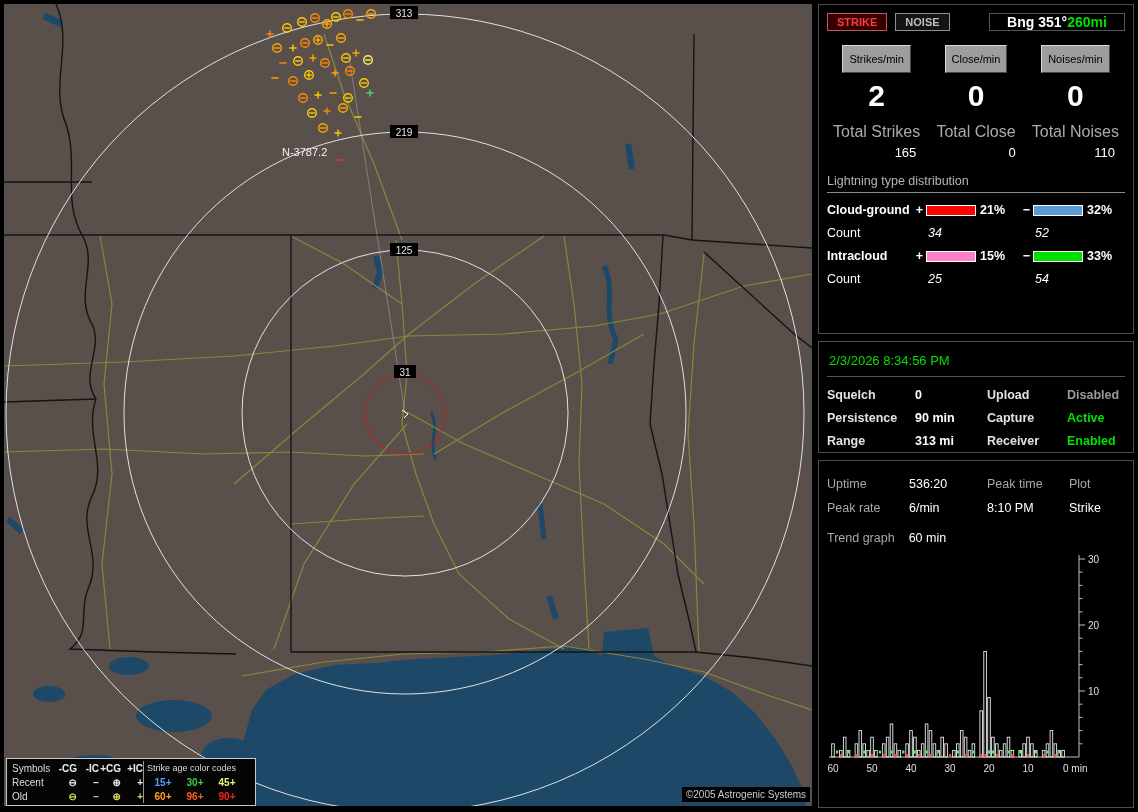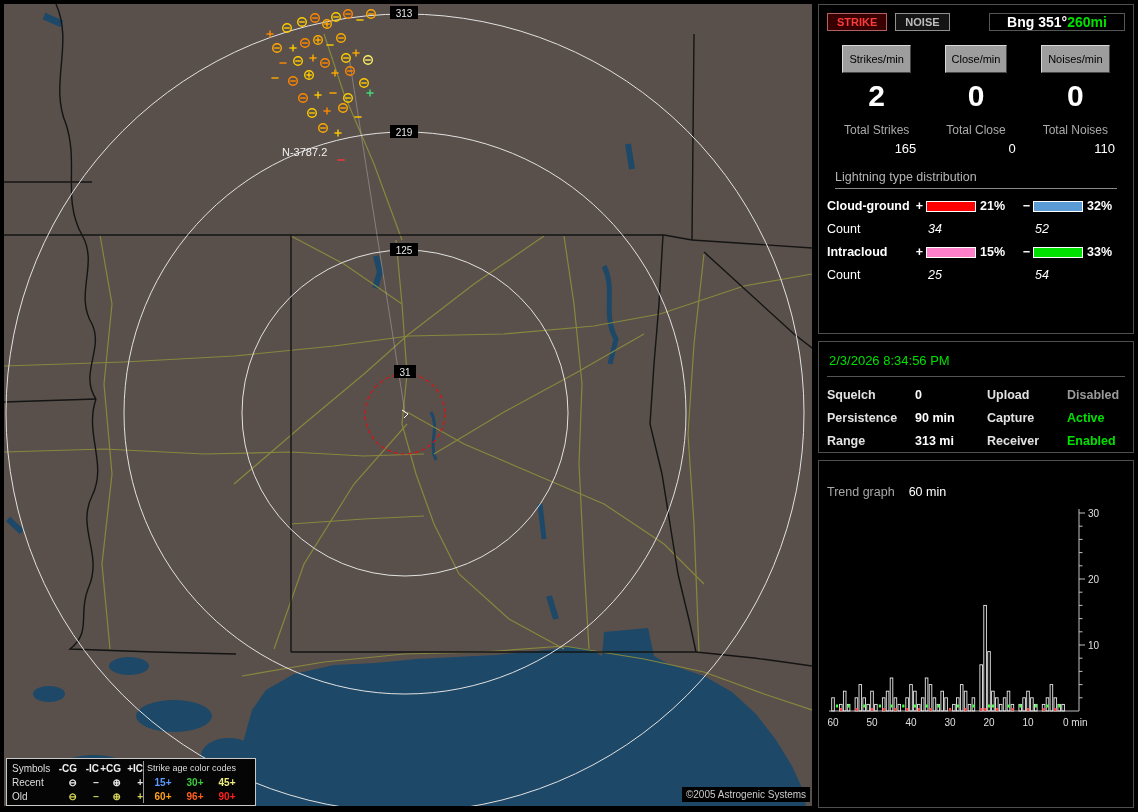"Total Strikes" .tlabel { font-size: 12px -> 16px }
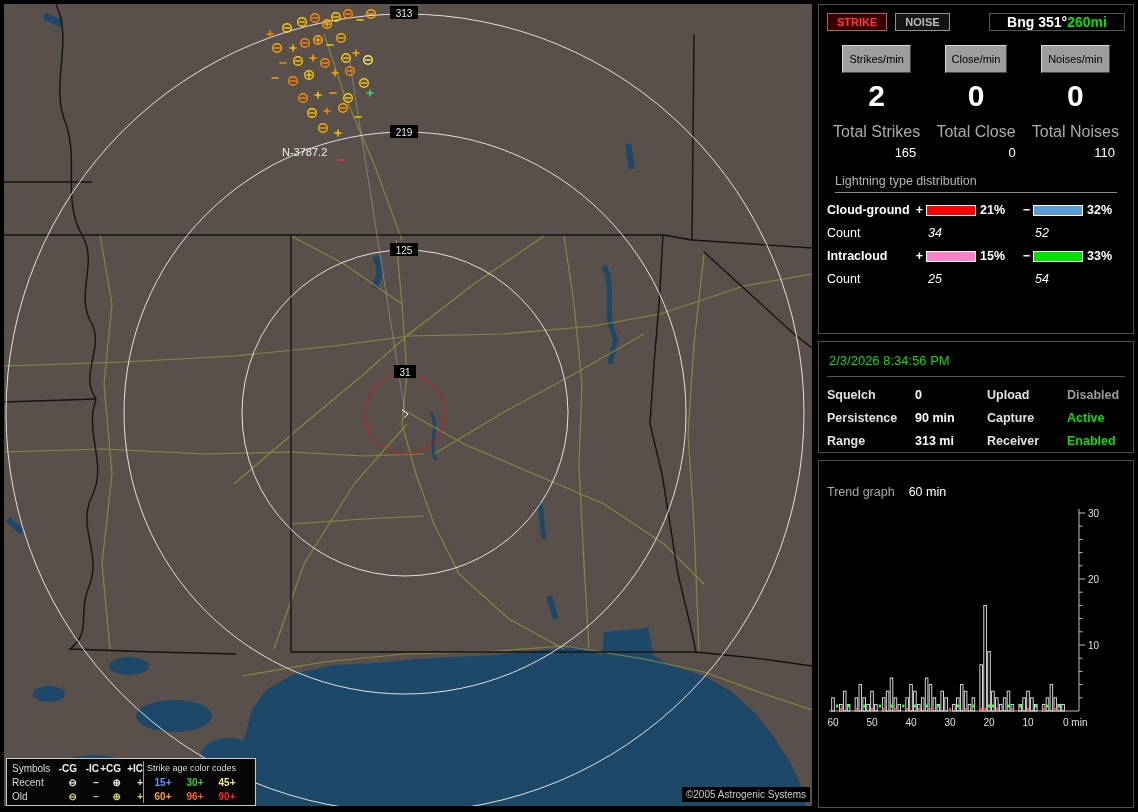"Lightning type distribution" .dist-title { margin: 14px 8px 10px -> 14px 0 10px }
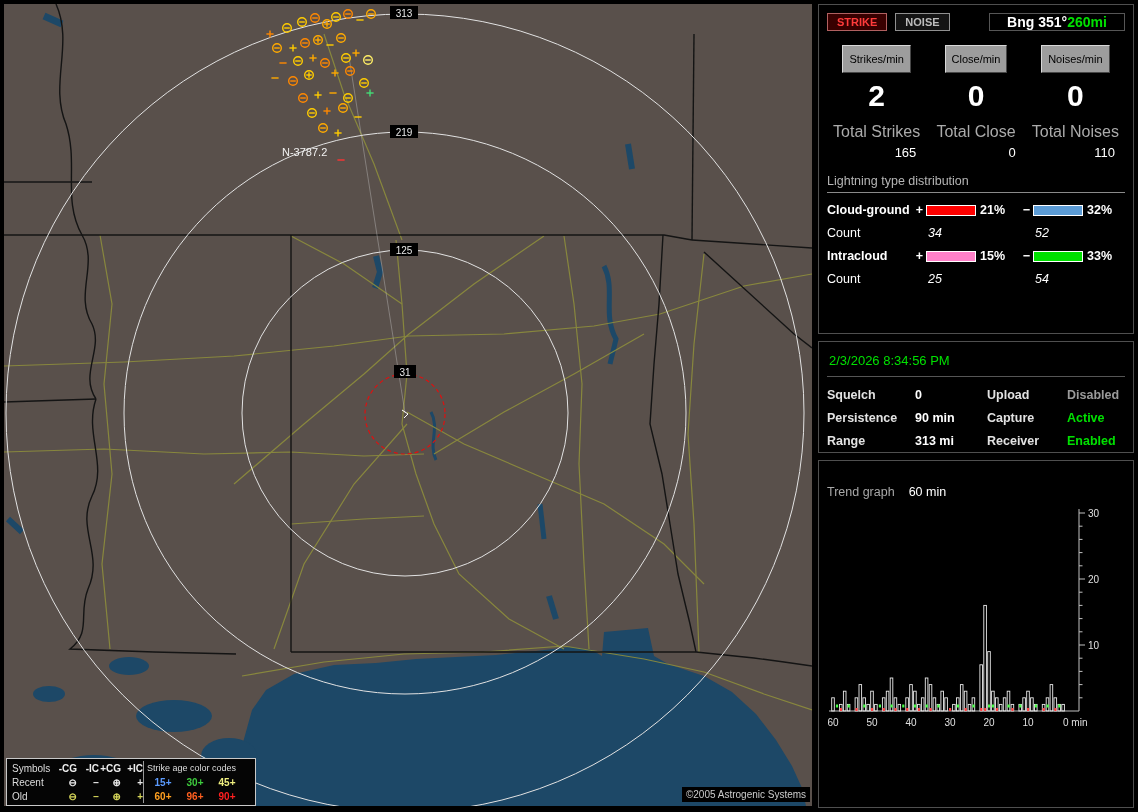"Uptime" div.stats-grid { html: none -> <div> <span>Uptime</span> <span>536:20</span> <span>Peak time</span> <span>Plot</span> <span>Peak rate</span> <span>6/min</span> <span>8:10 PM</span> <span>Strike</span> </div> }
